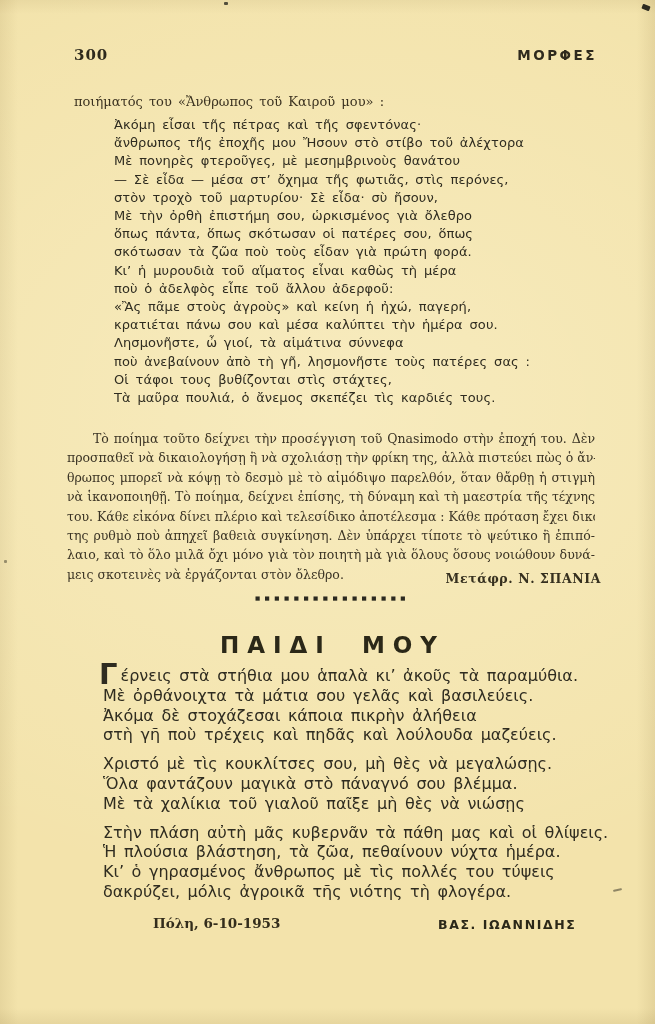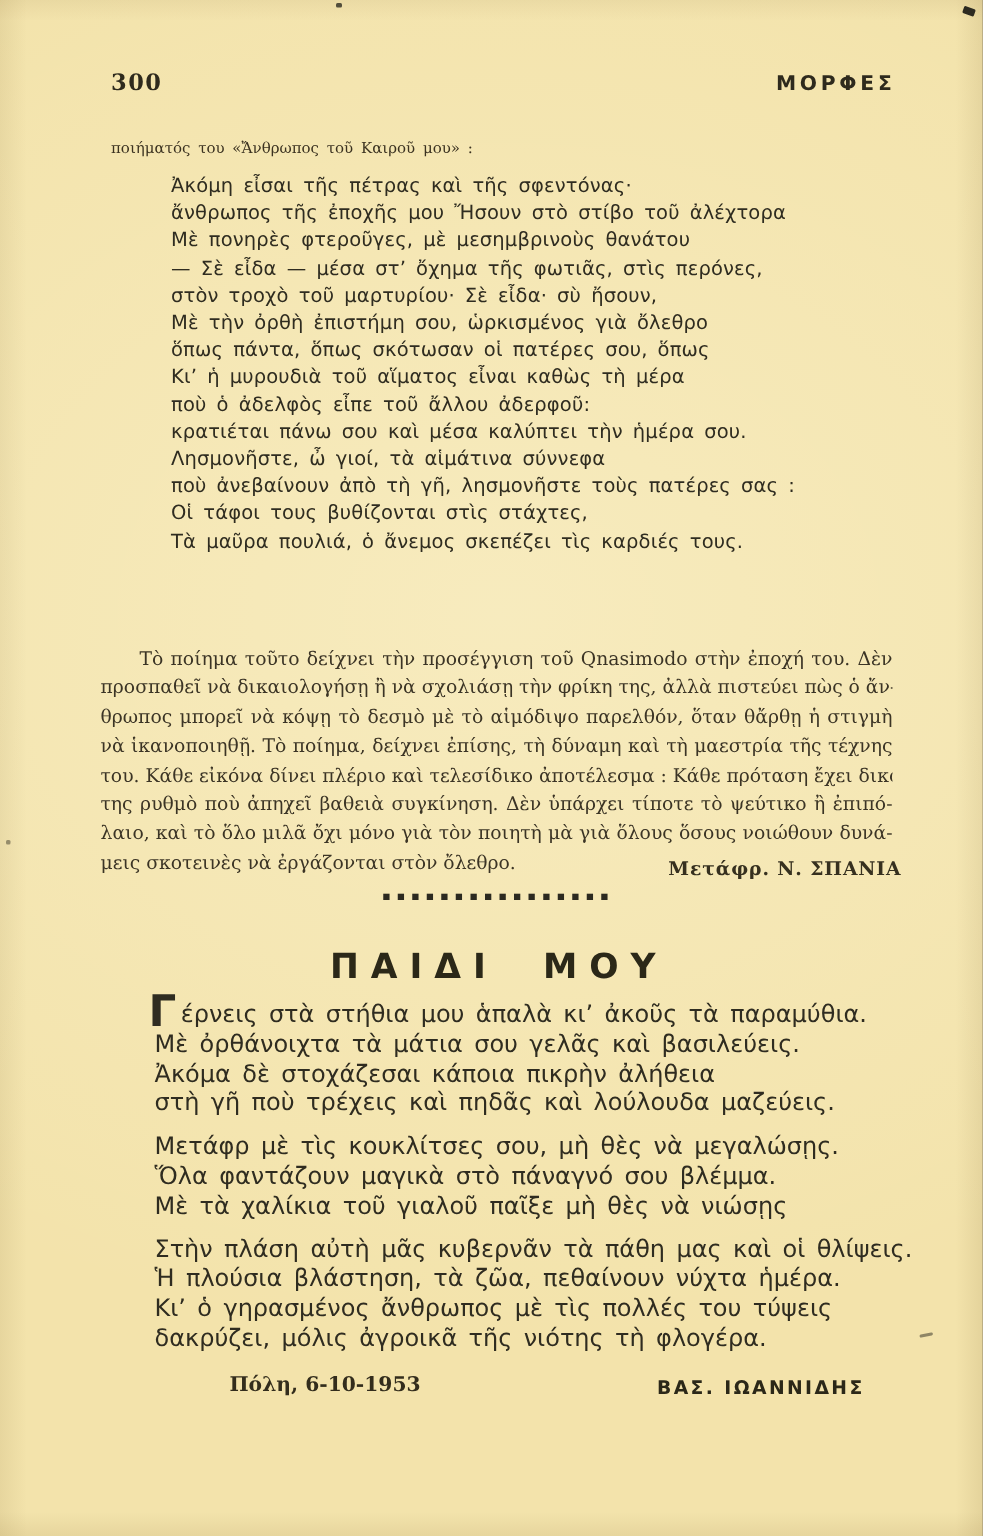"ποιήματός του «Ἄνθρωπος τοῦ Καιροῦ" .intro { font-size: 10px -> 13px }
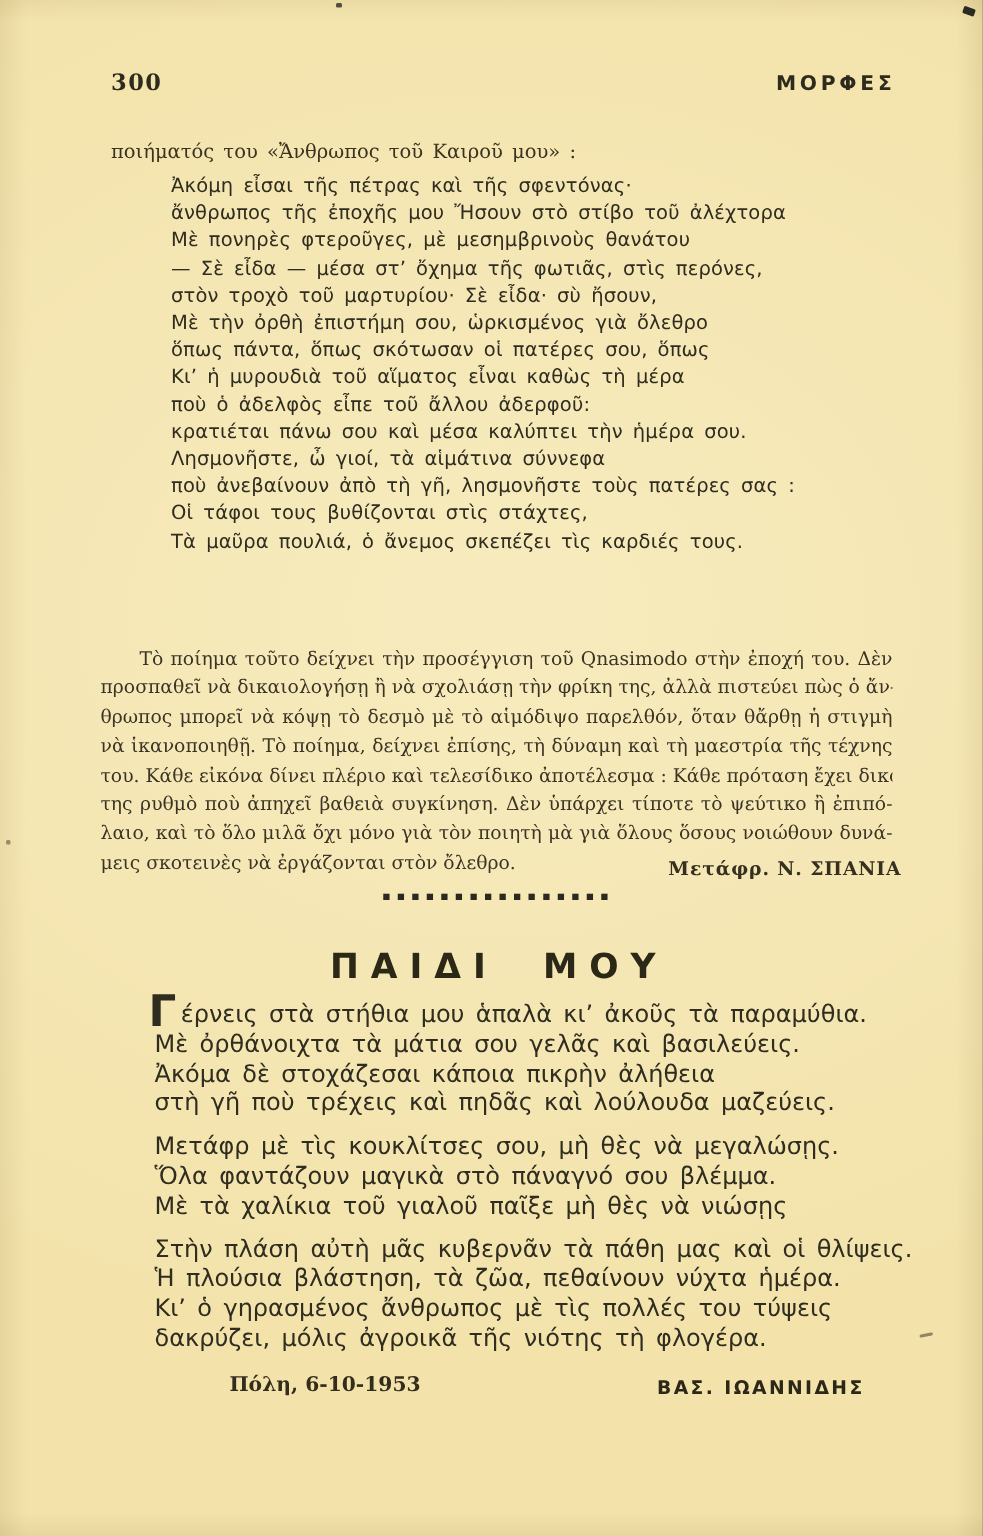"σκότωσαν τὰ ζῶα ποὺ τοὺς" div.poem1-line { html: none -> <div>σκότωσαν τὰ ζῶα ποὺ τοὺς εἶδαν γιὰ πρώτη φορά.</div> }
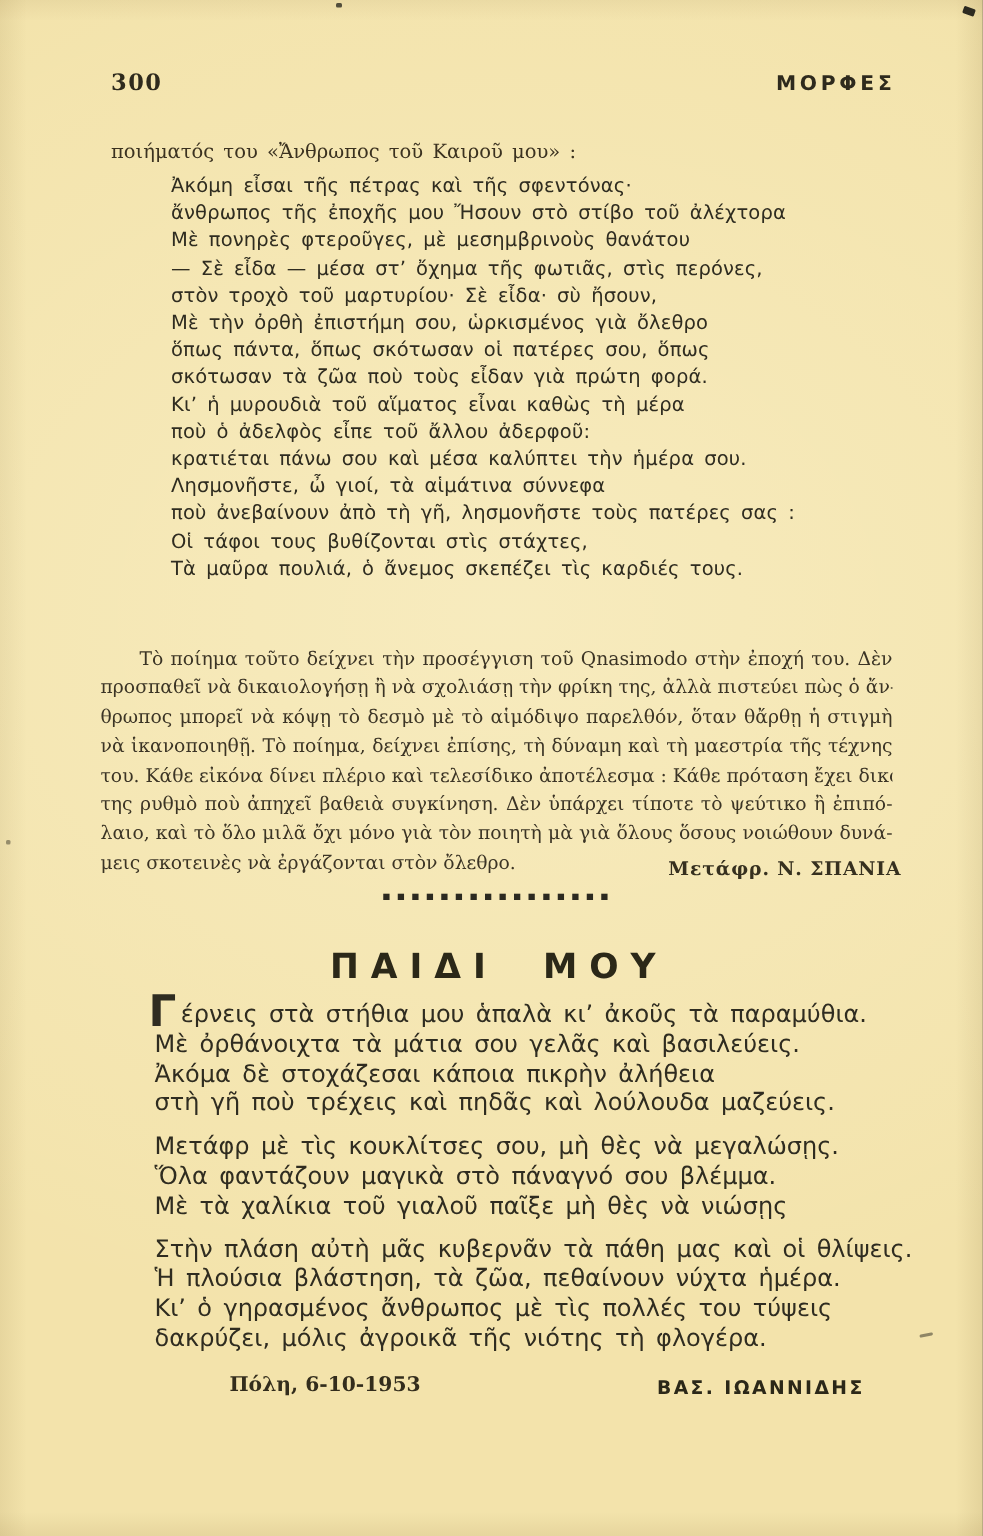"«Ἂς πᾶμε στοὺς ἀγροὺς» καὶ" div.poem1-line { html: none -> <div>«Ἂς πᾶμε στοὺς ἀγροὺς» καὶ κείνη ἡ ἠχώ, παγερή,</div> }
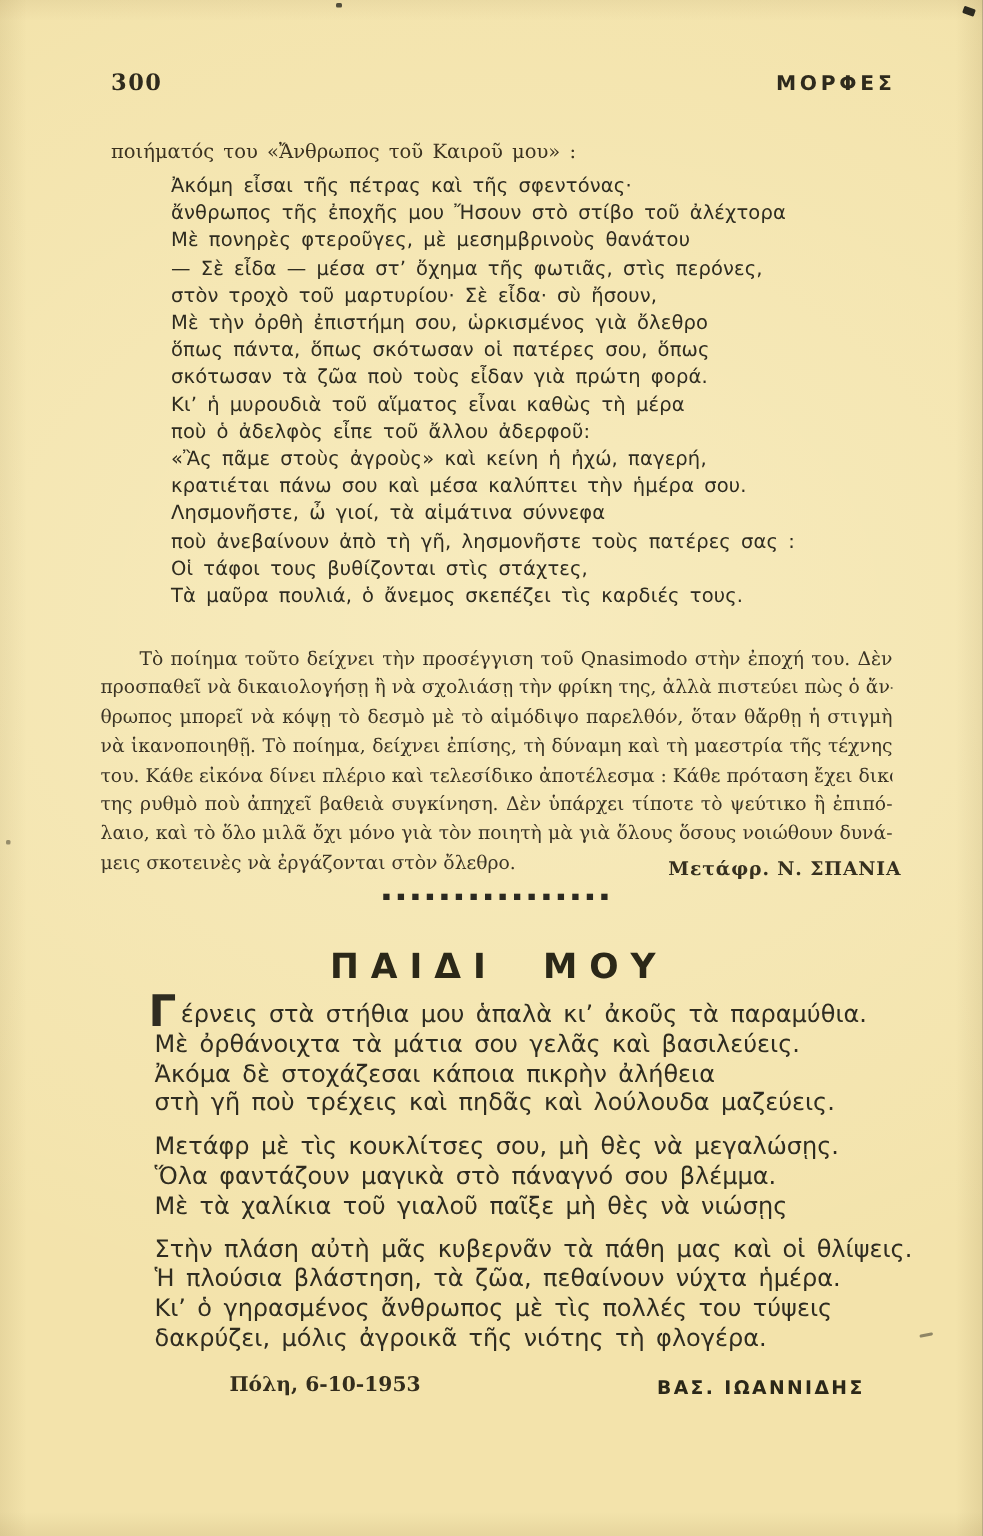"Μετάφρ μὲ τὶς κουκλίτσες σου," div.poem2-line { text: Μετάφρ -> Χριστό }
